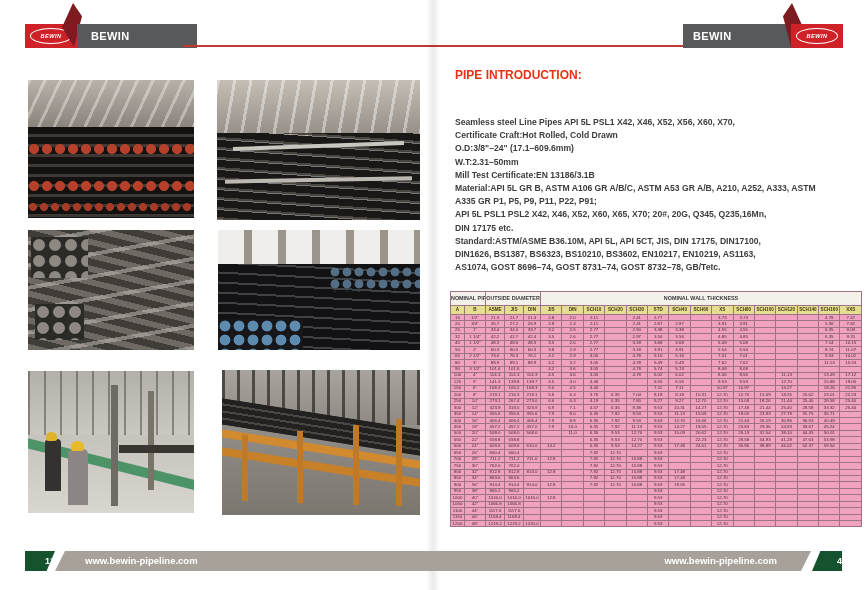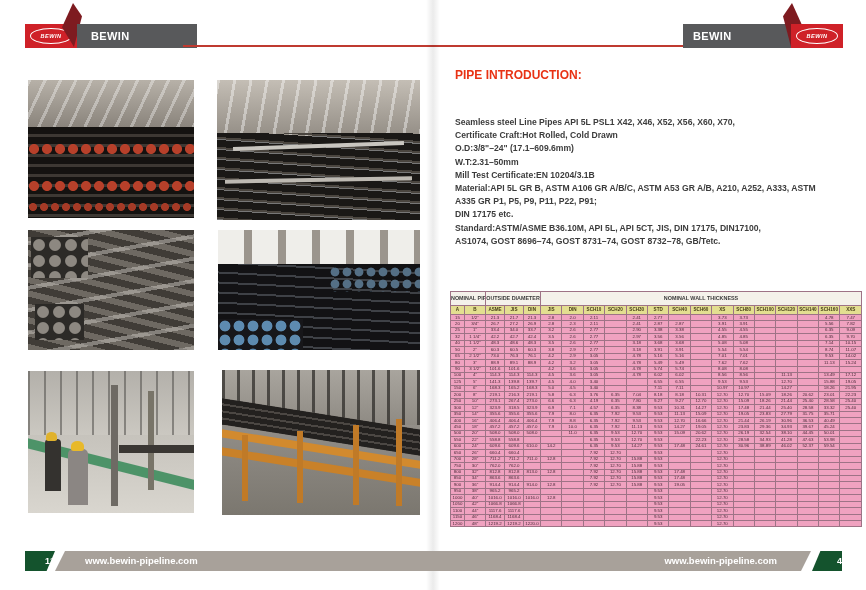"Mill Test Certificate:EN 10204/3.1B" div { text: 10204/3.1B -> 13186/3.1B }
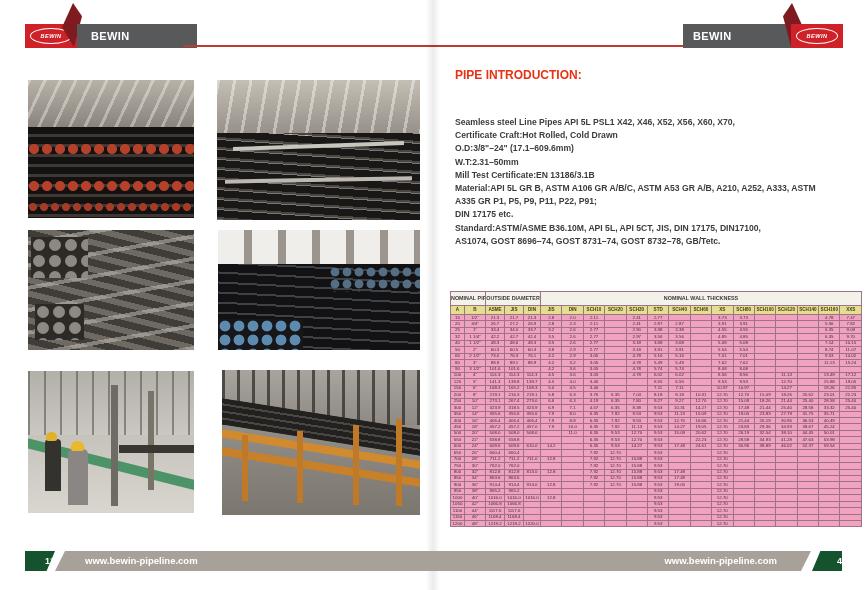"API 5L PSL1 PSL2 X42," div { html: none -> <div>API 5L PSL1 PSL2 X42, X46, X52, X60, X65, X70; 20#, 20G, Q345, Q235,16Mn,</div> }
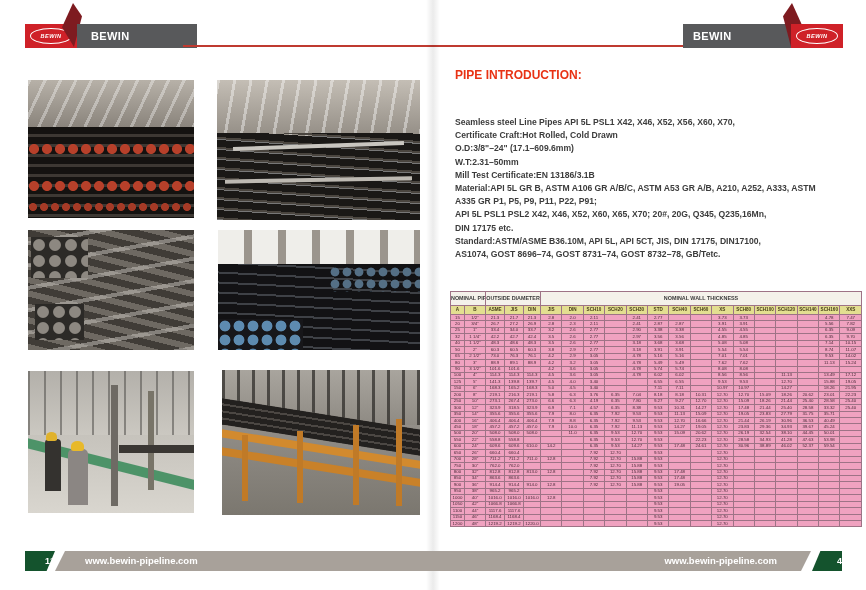"DIN1626, BS1387, BS6323, BS10210," div { html: none -> <div>DIN1626, BS1387, BS6323, BS10210, BS3602, EN10217, EN10219, AS1163,</div> }
